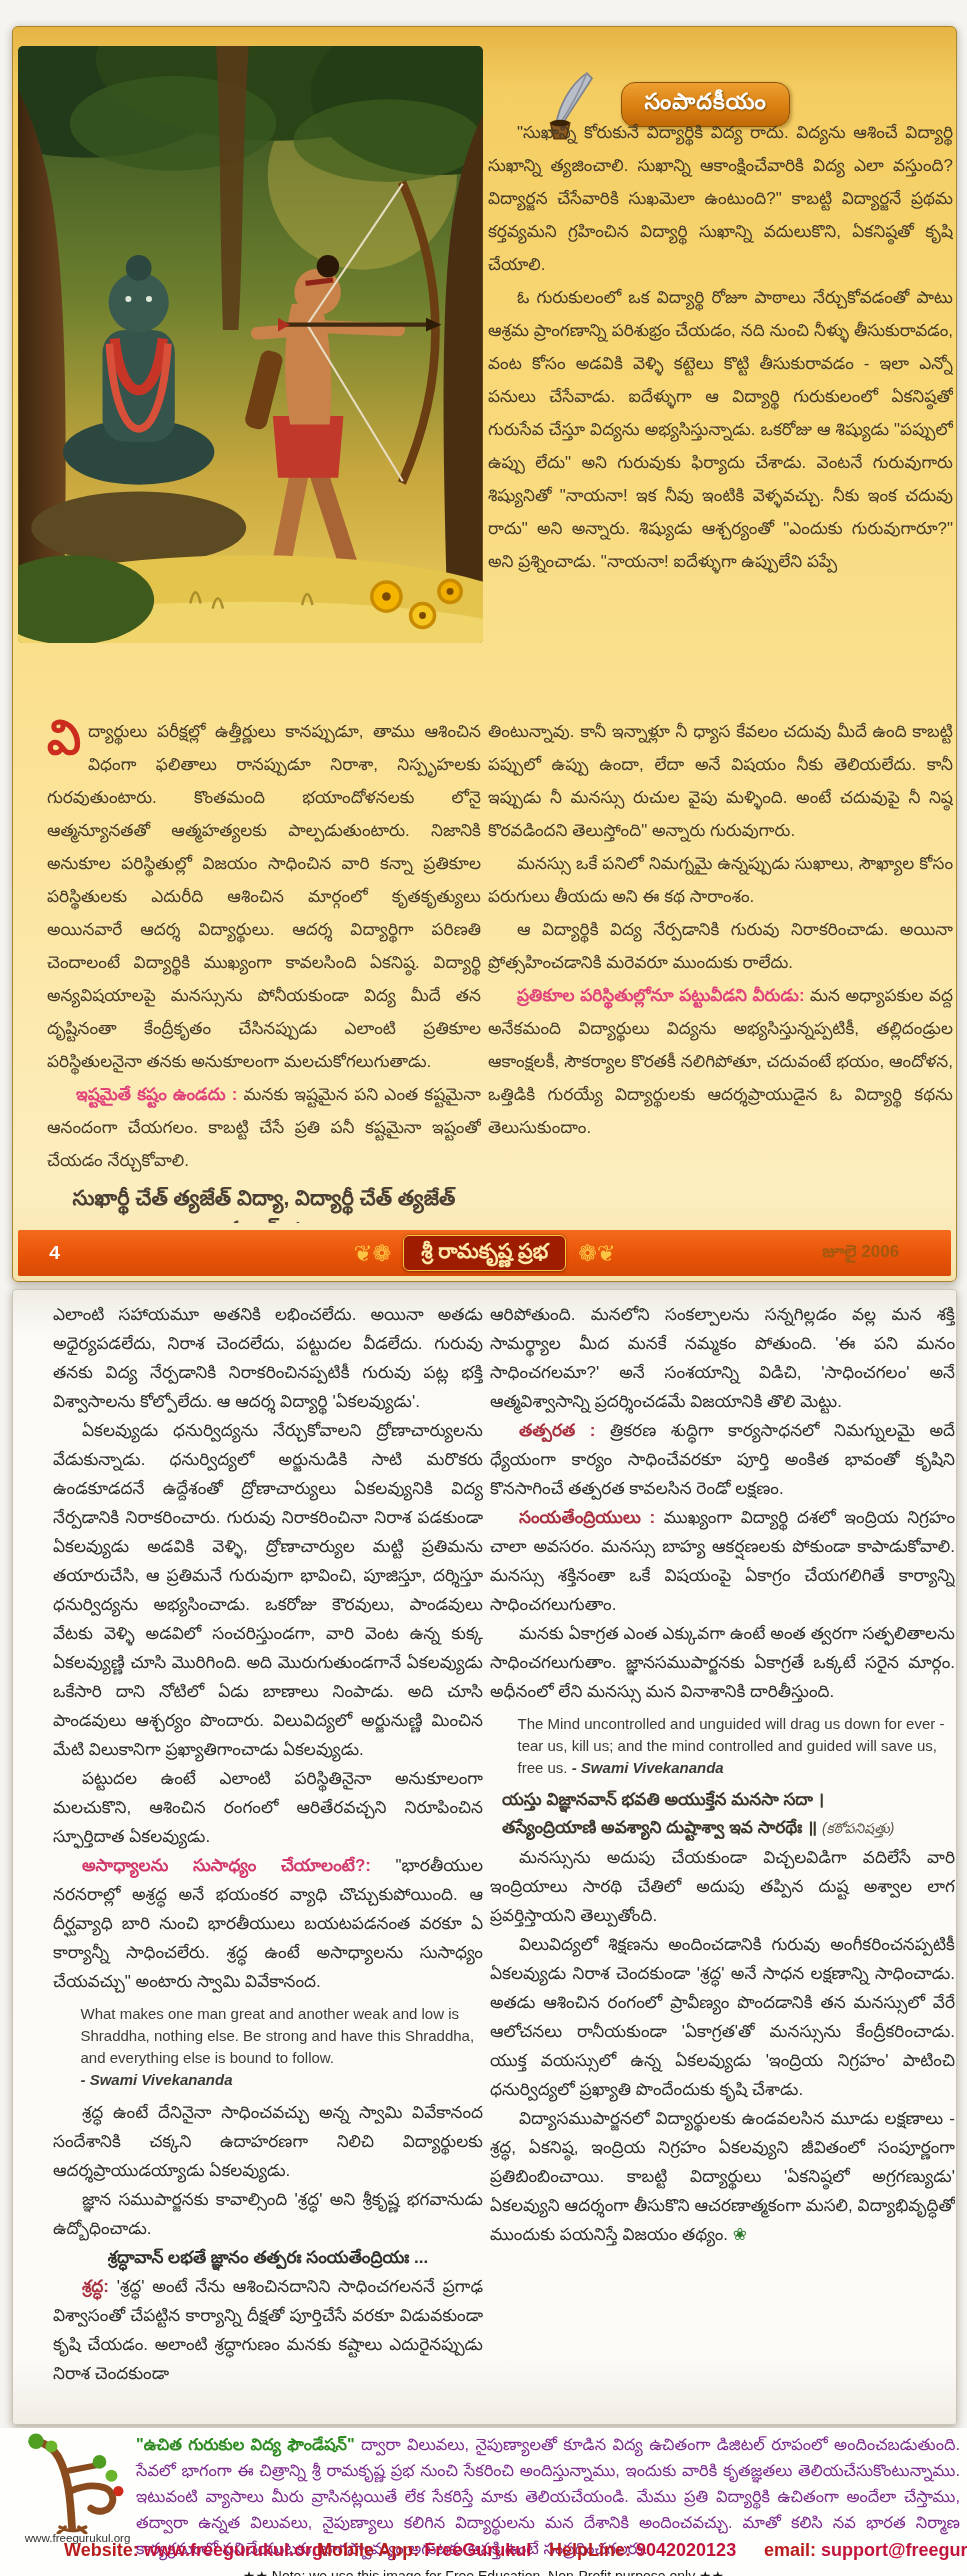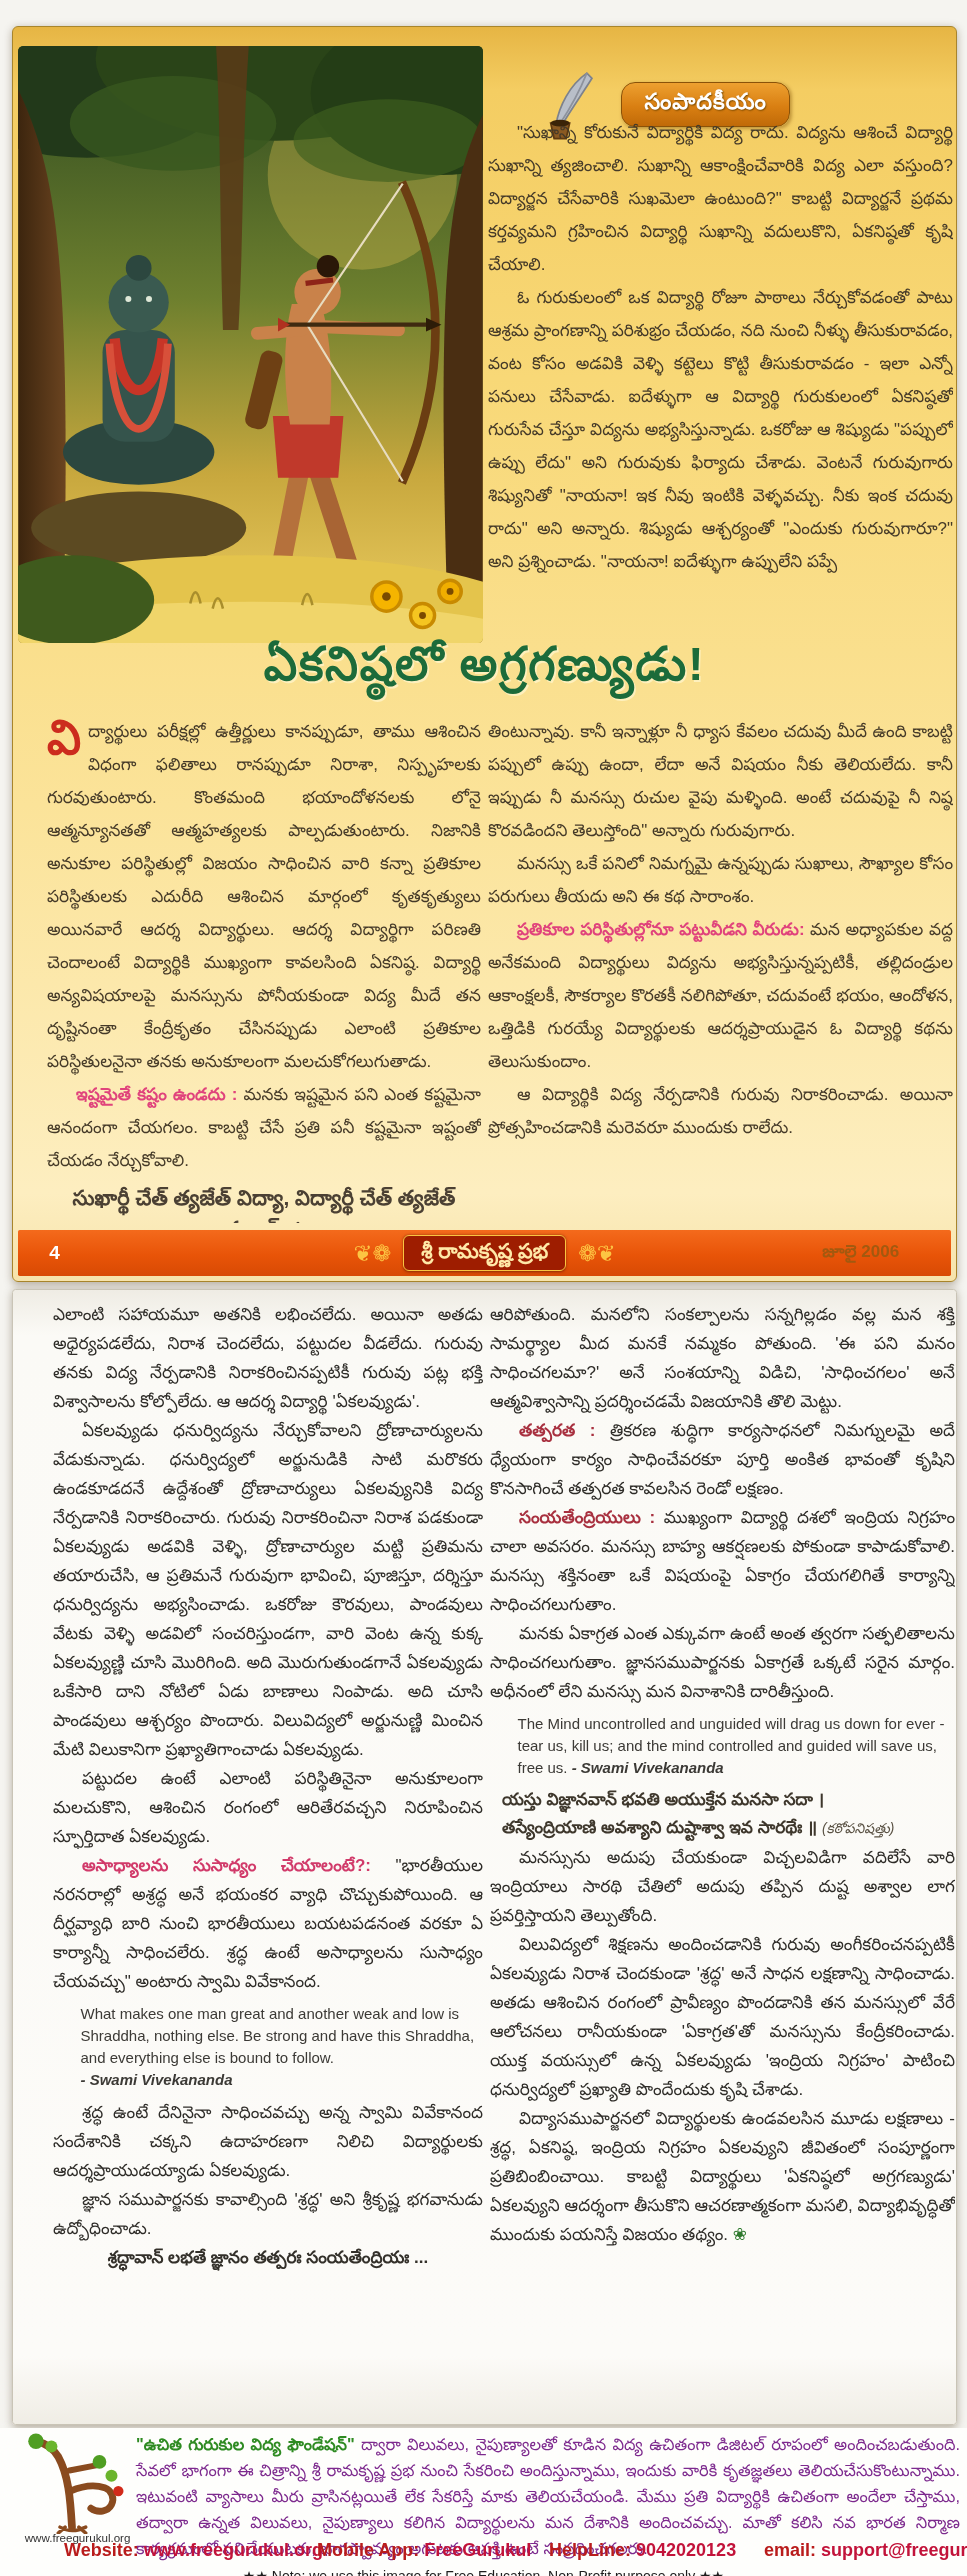"ఏకనిష్ఠలో అగ్రగణ్యుడు!" div.abs { html: <div>ఏకనిష్ఠలో అగ్రగణ్యుడు!</div> -> none }
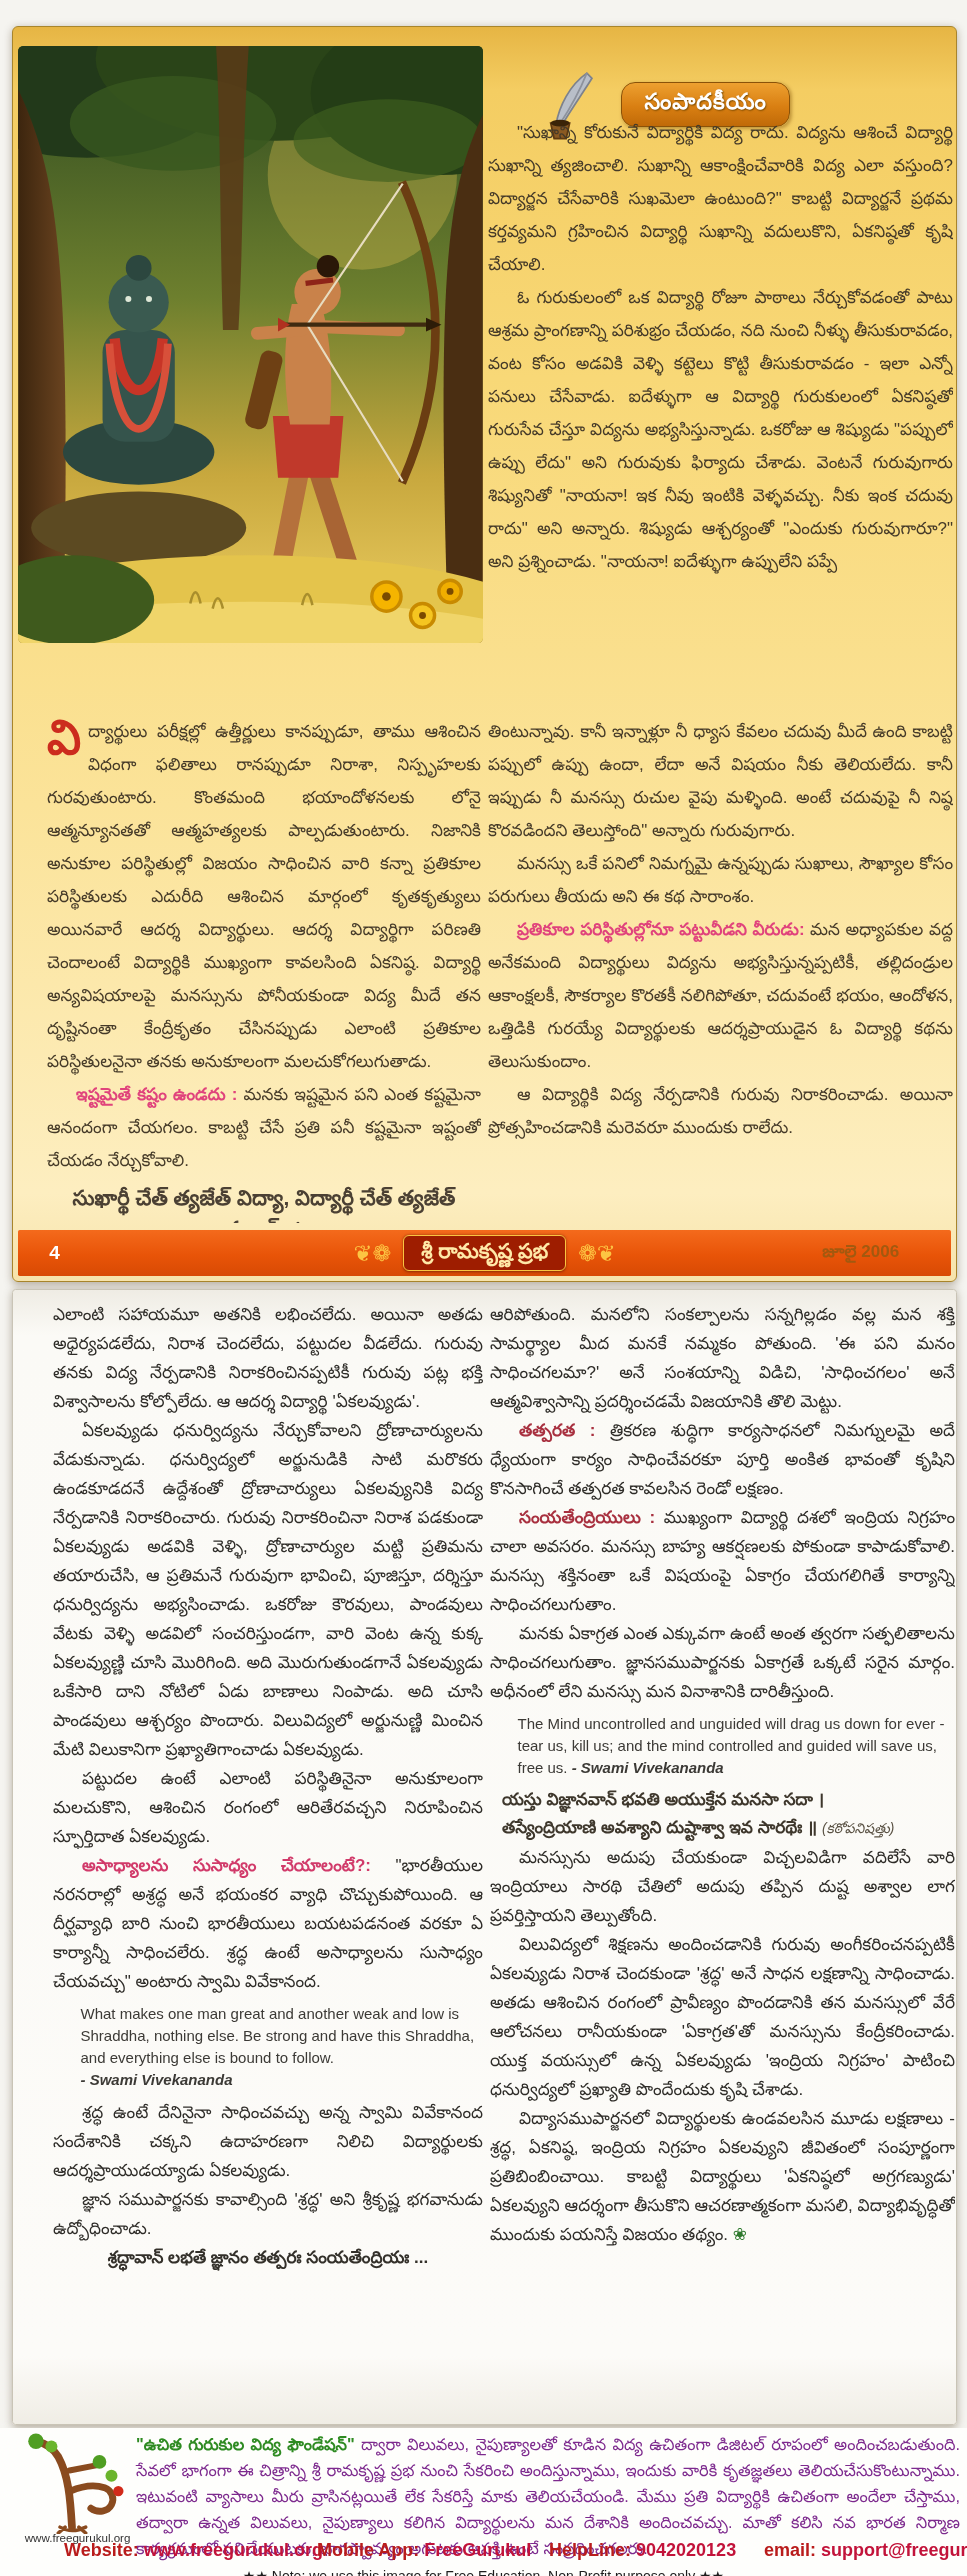"ప్రతికూల పరిస్థితుల్లోనూ పట్టువీడని" p.body { order: before "ఆ విద్యార్థికి విద్య నేర్పడానికి గురువు" -> after "ఆ విద్యార్థికి విద్య నేర్పడానికి గురువు" }
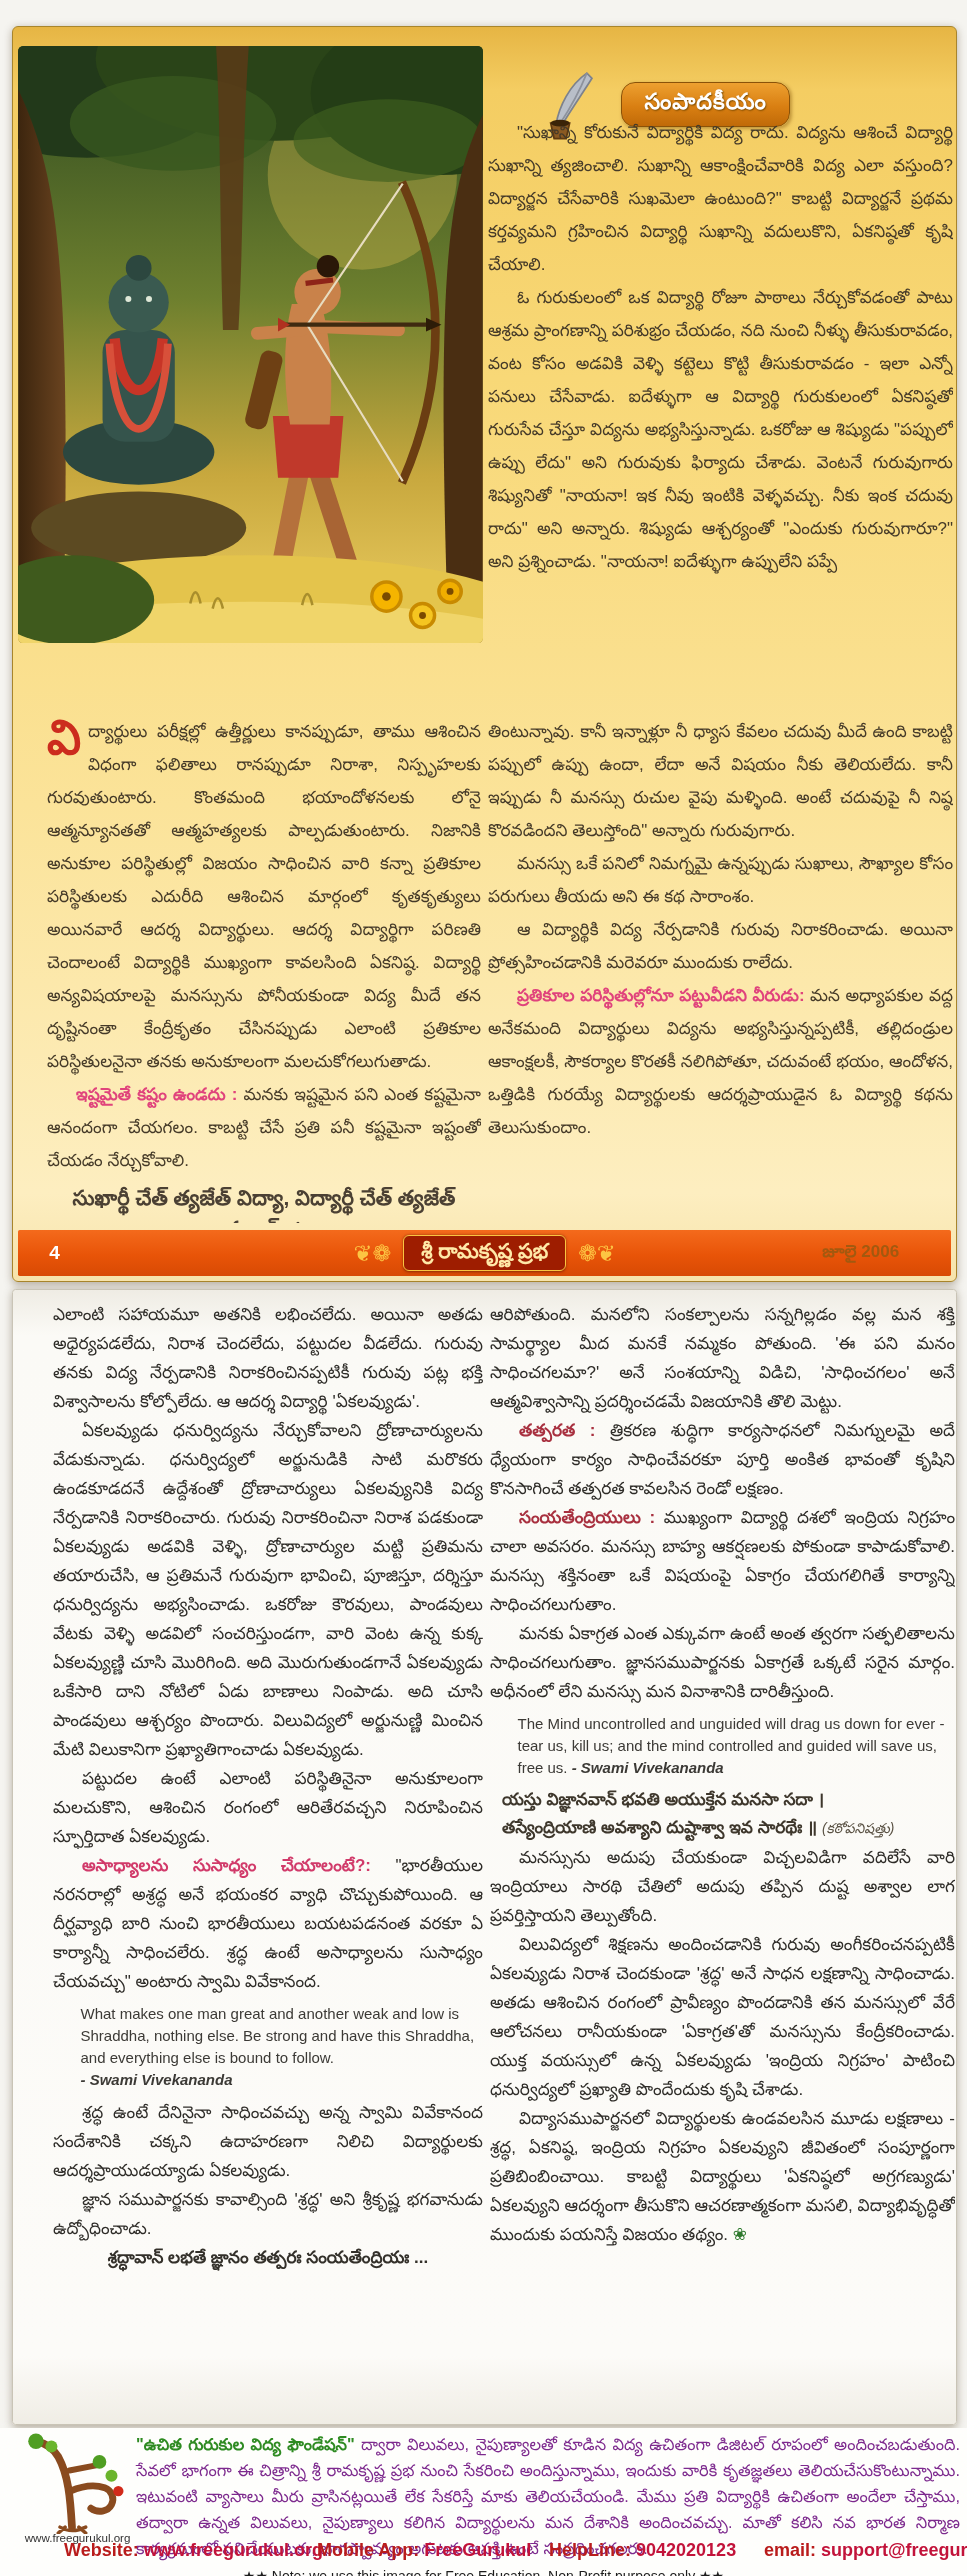"శ్రద్ధ: 'శ్రద్ధ' అంటే నేను ఆశించినదానిని" p.lbody { html: none -> <p><span>శ్రద్ధ:</span> <span>'శ్రద్ధ' అంటే నేను ఆశించినదానిని సాధించగలననే ప్రగాఢ విశ్వాసంతో చేపట్టిన కార్యాన్ని దీక్షతో పూర్తిచేసే వరకూ విడువకుండా కృషి చేయడం. అలాంటి శ్రద్ధాగుణం మనకు కష్టాలు ఎదురైనప్పుడు నిరాశ చెందకుండా</span></p> }
